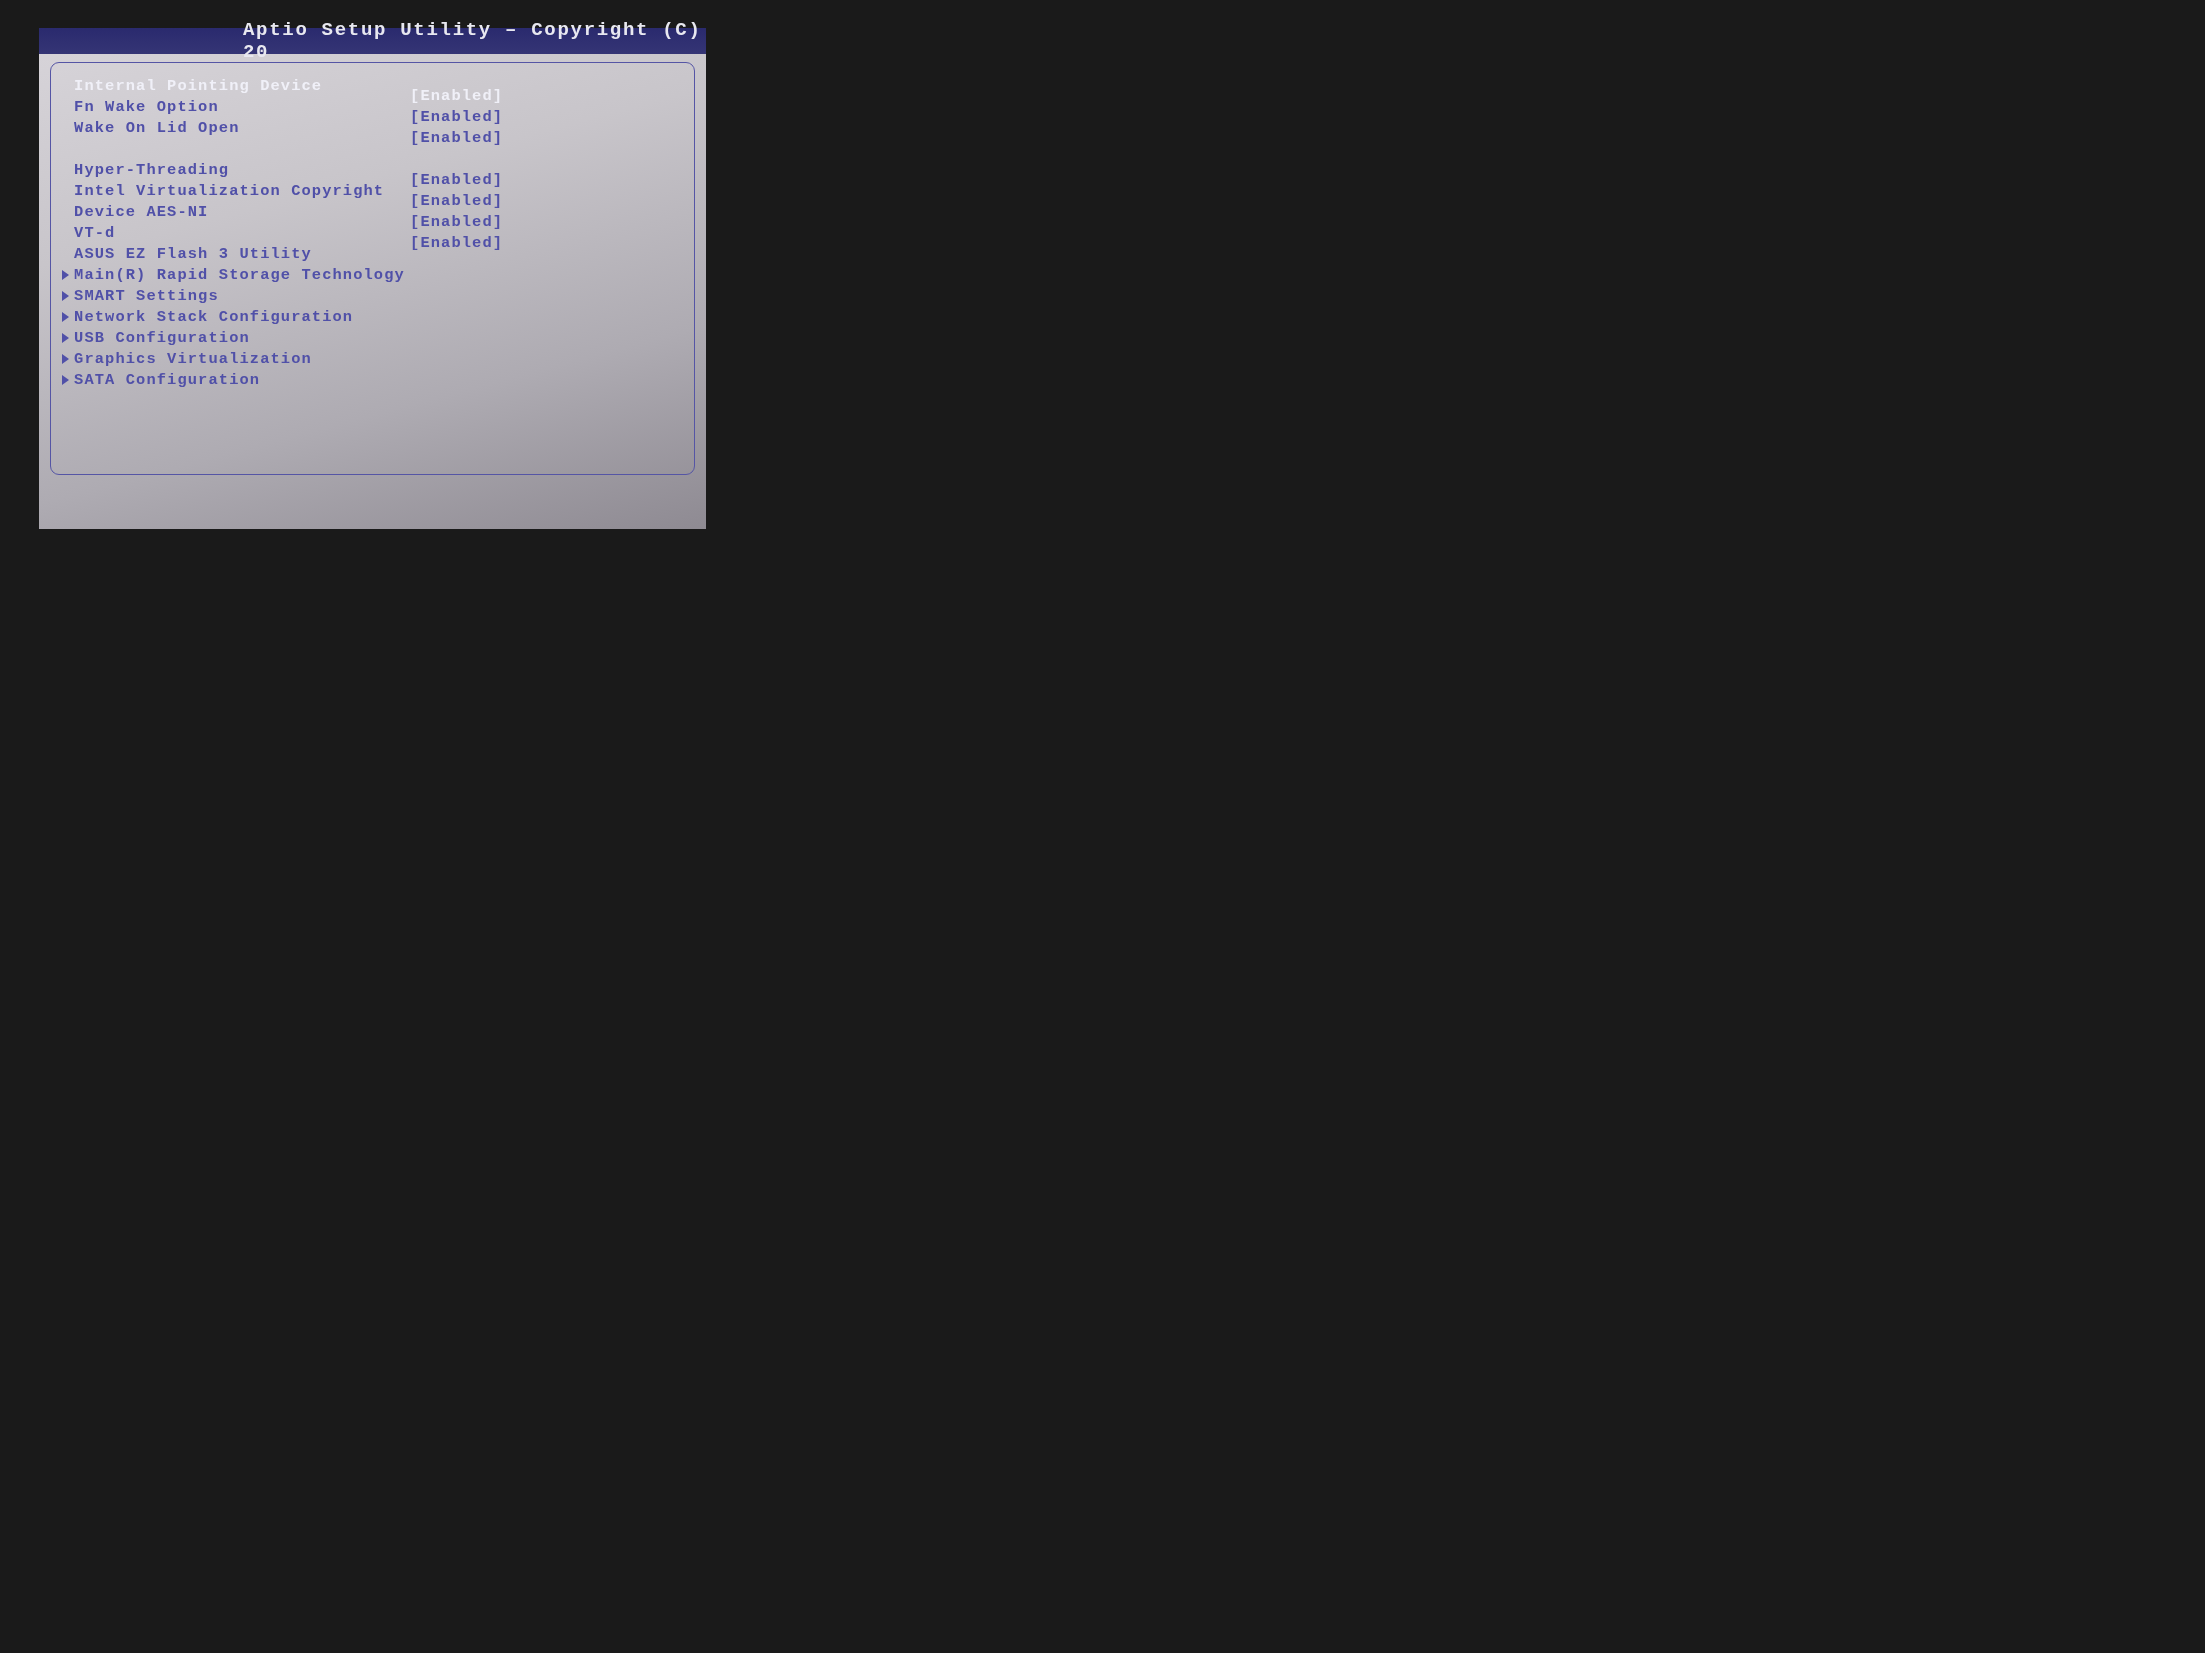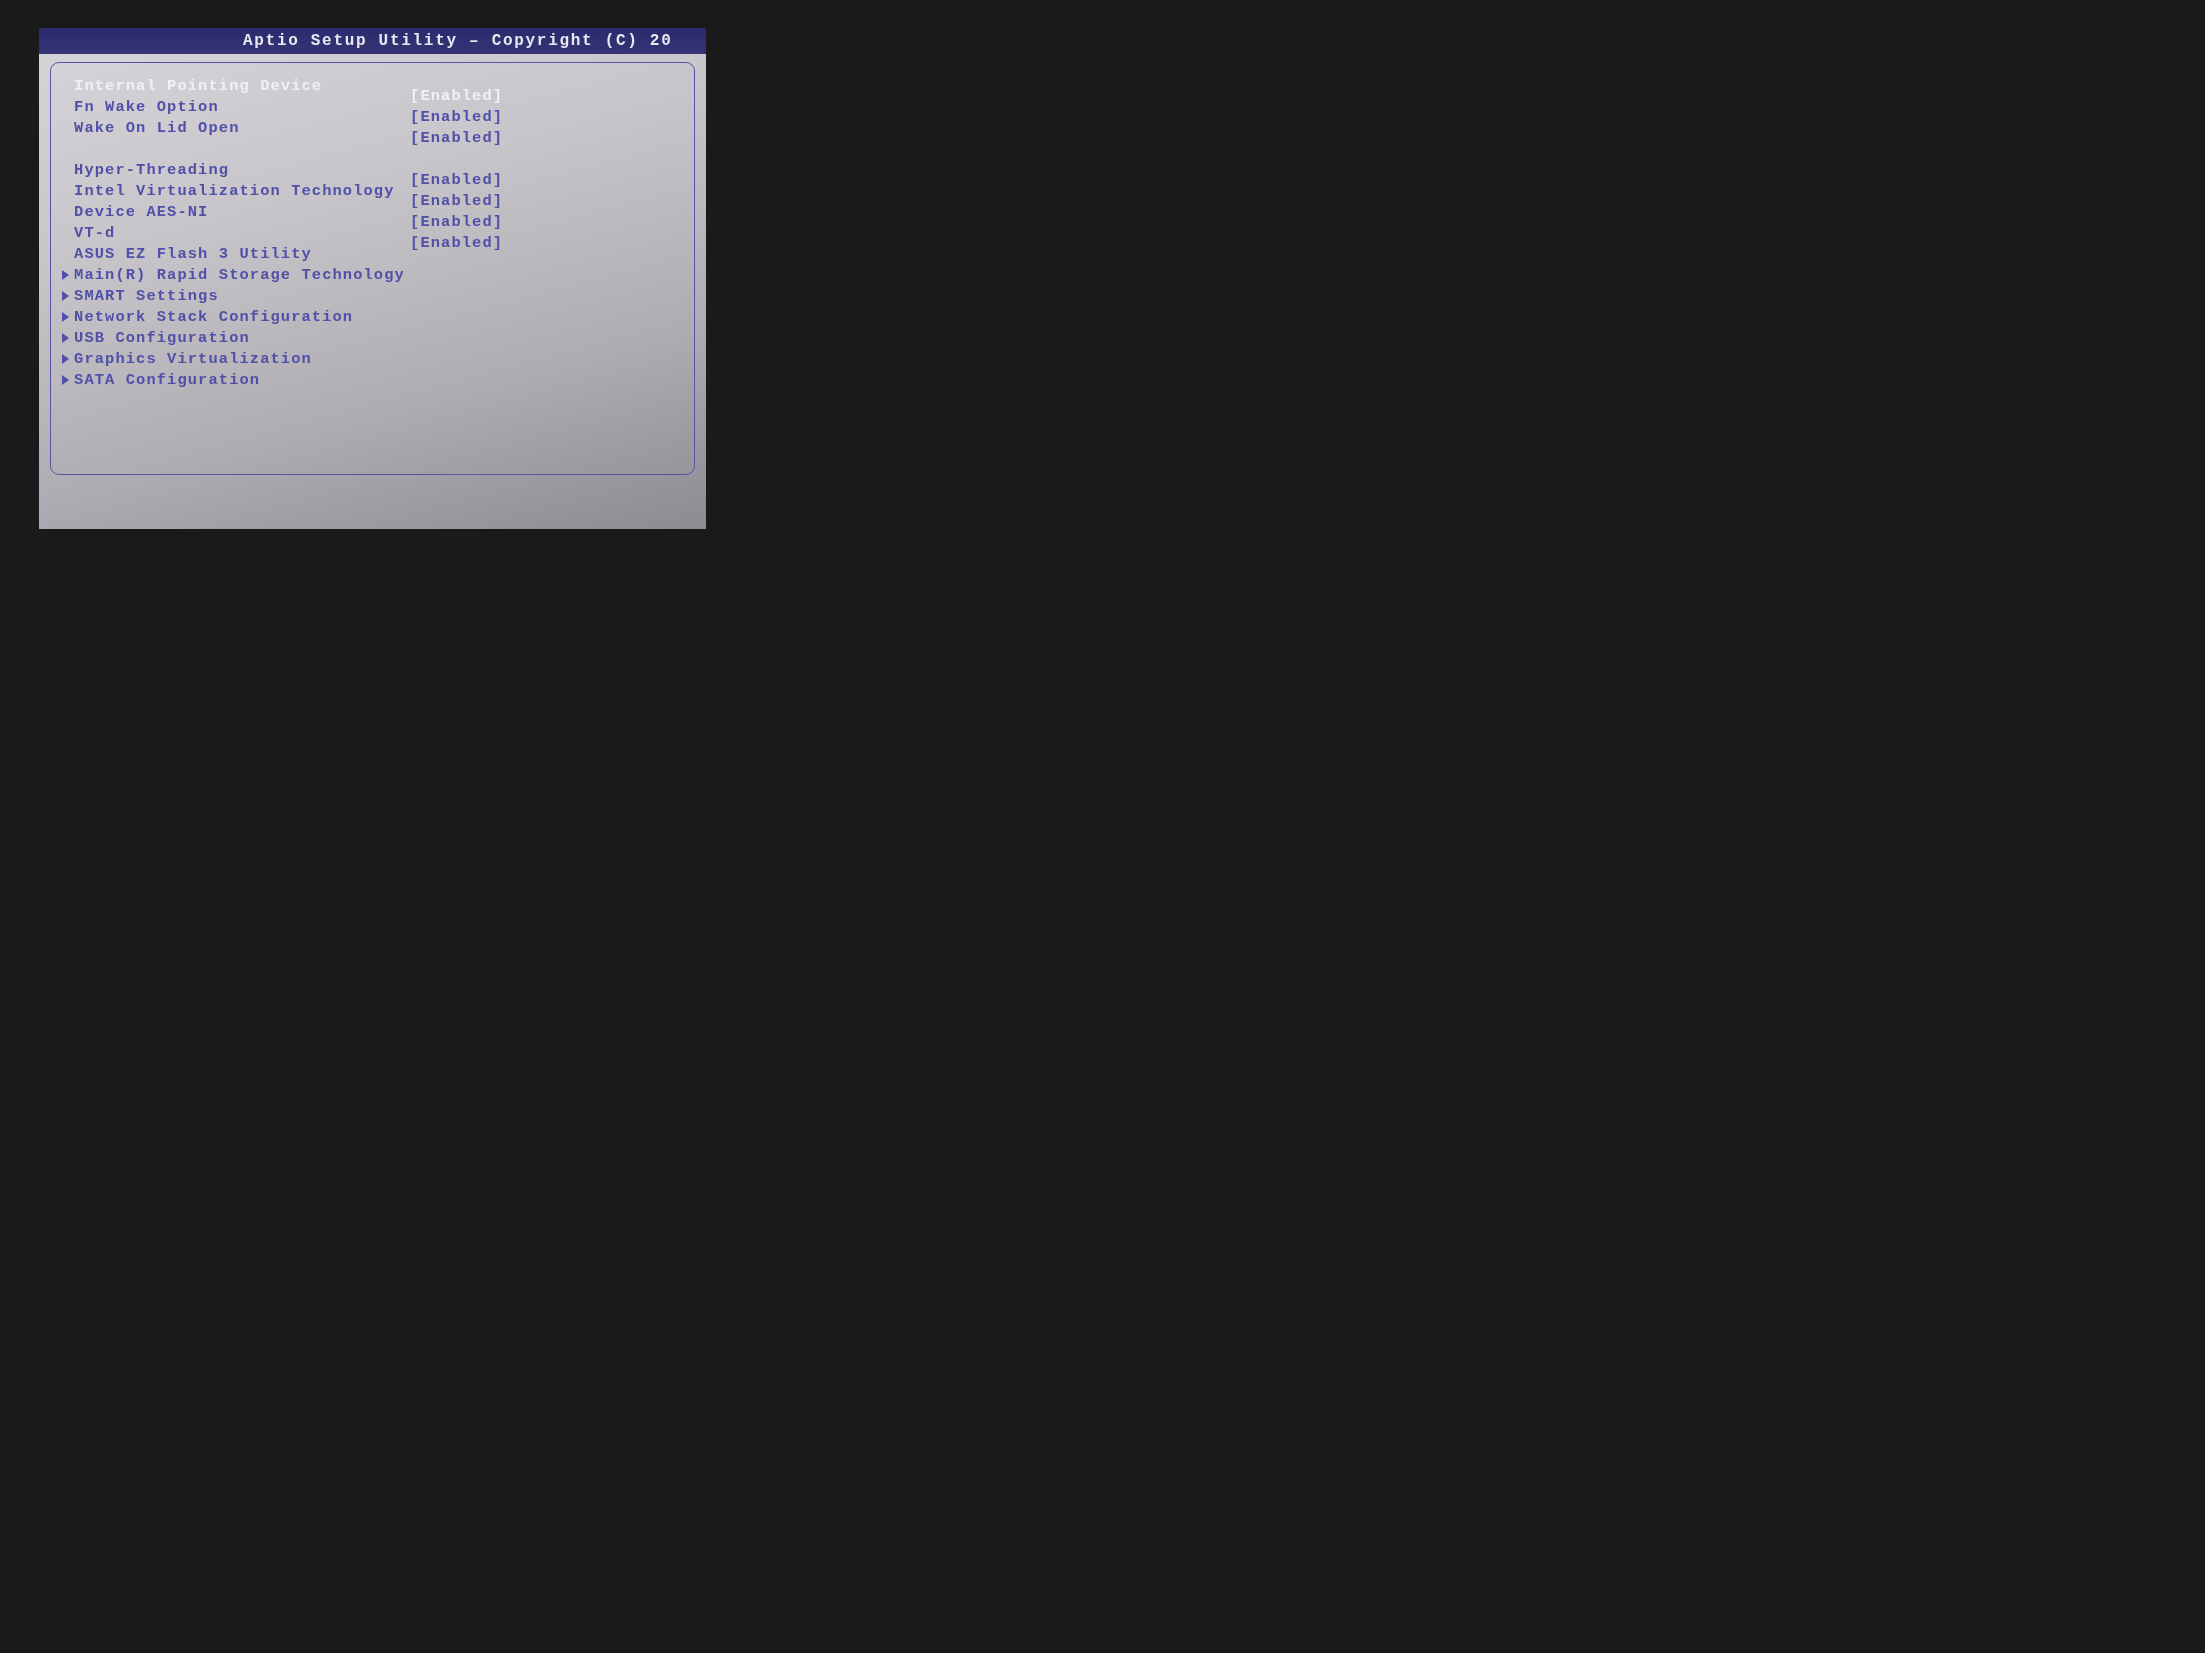"Aptio Setup Utility – Copyright" .header-bar { font-size: 16px -> 19px }
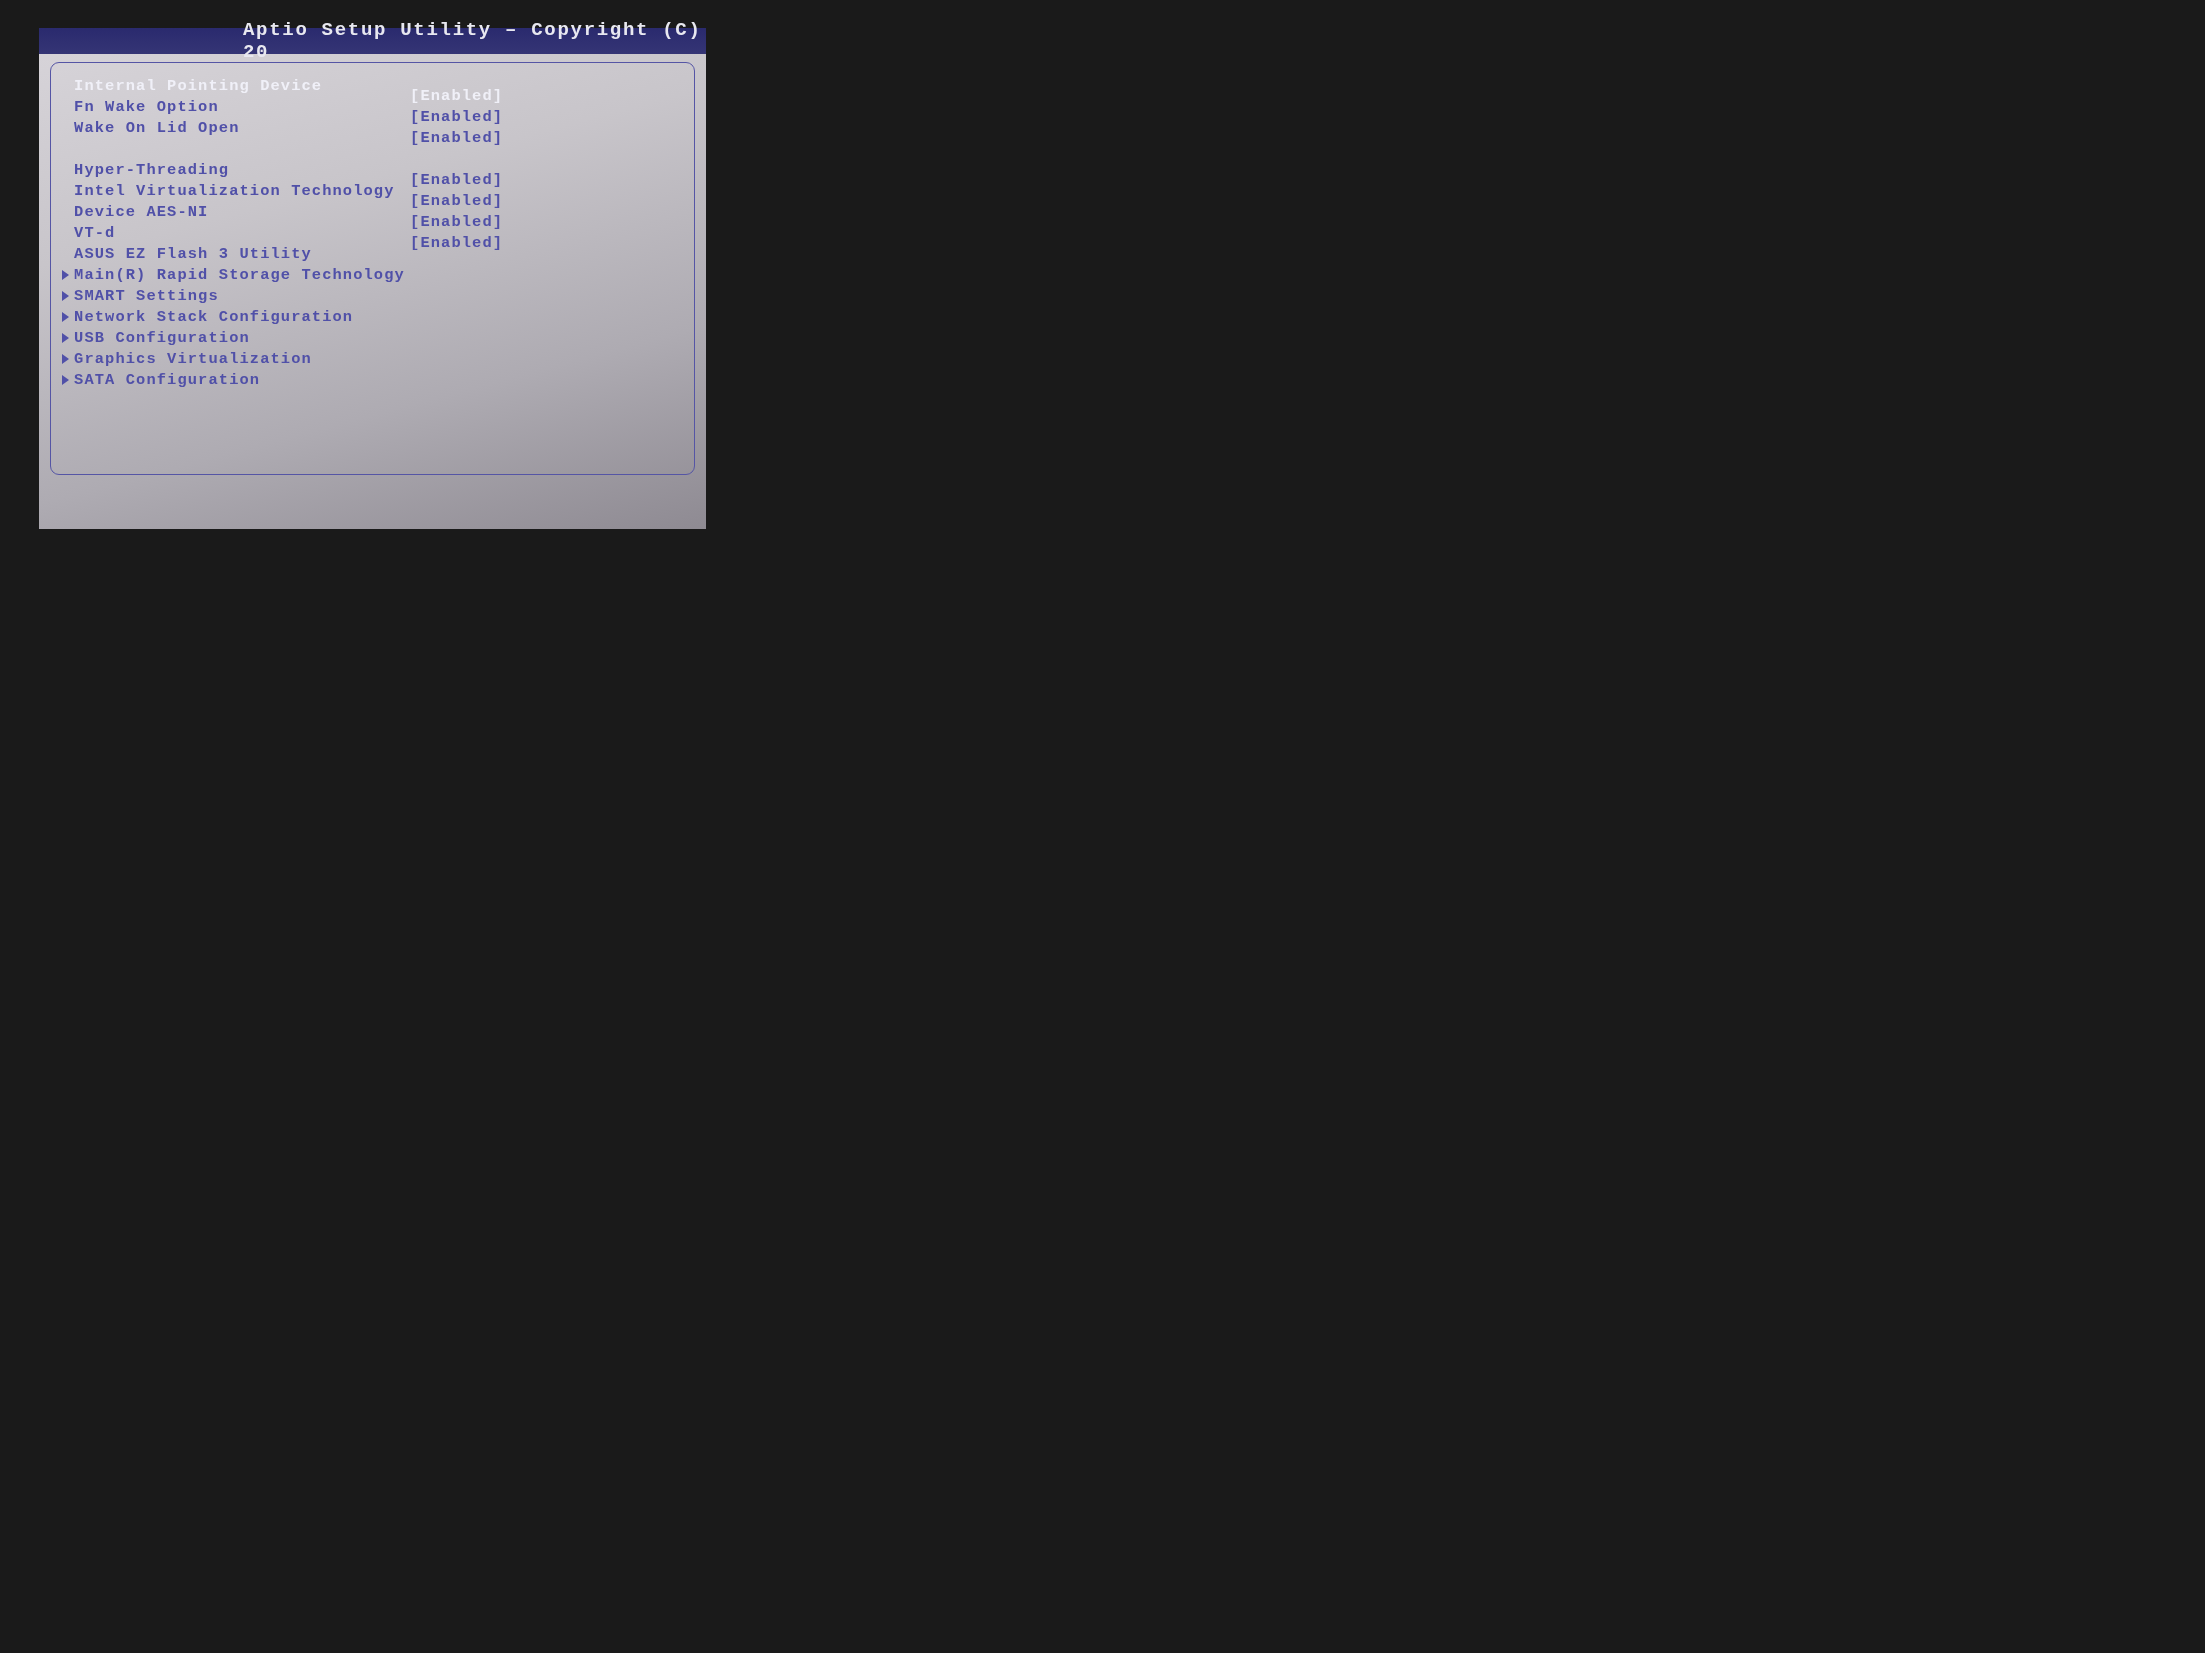"Intel Virtualization Technology" span.label { text: Technology -> Copyright }
